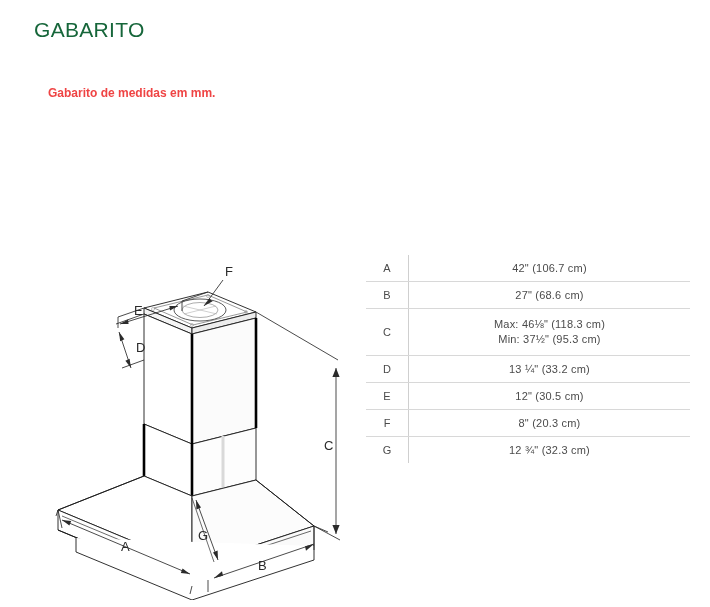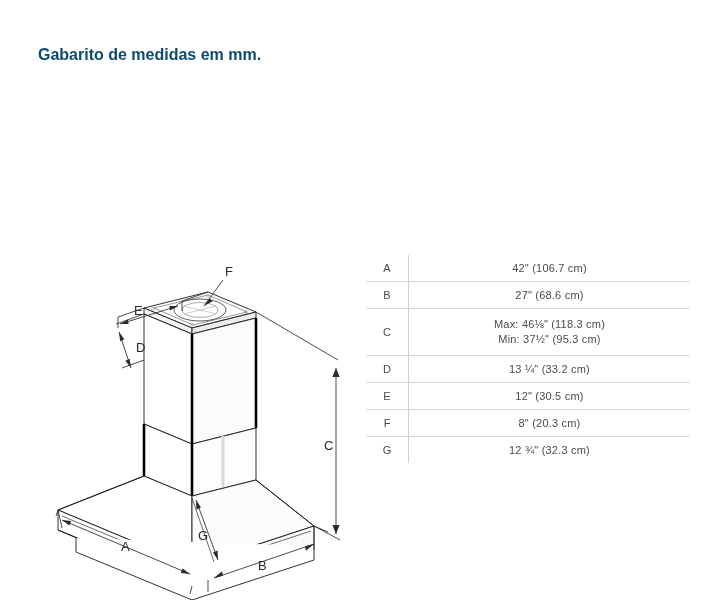"GABARITO" h1 { html: none -> <h1>GABARITO</h1> }
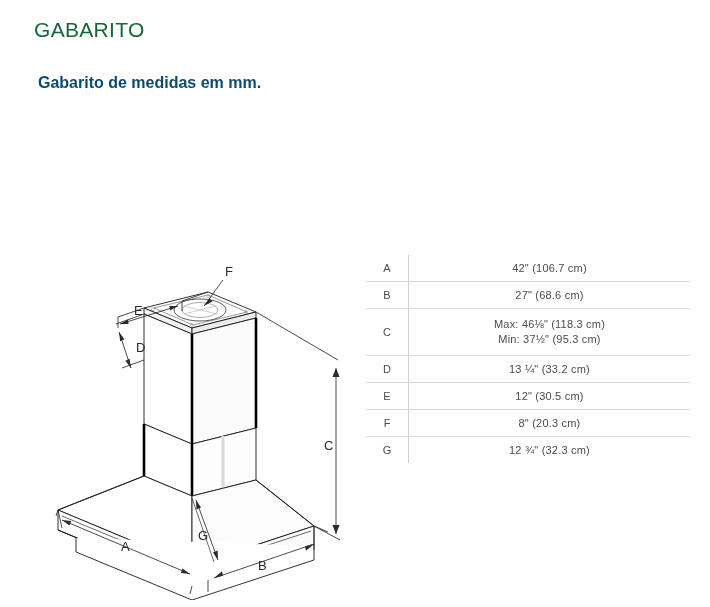"Gabarito de medidas em mm." #page-subtitle { color: #0c4a6e -> #ef4444; font-size: 16px -> 12px; margin: 4px -> 14px }
